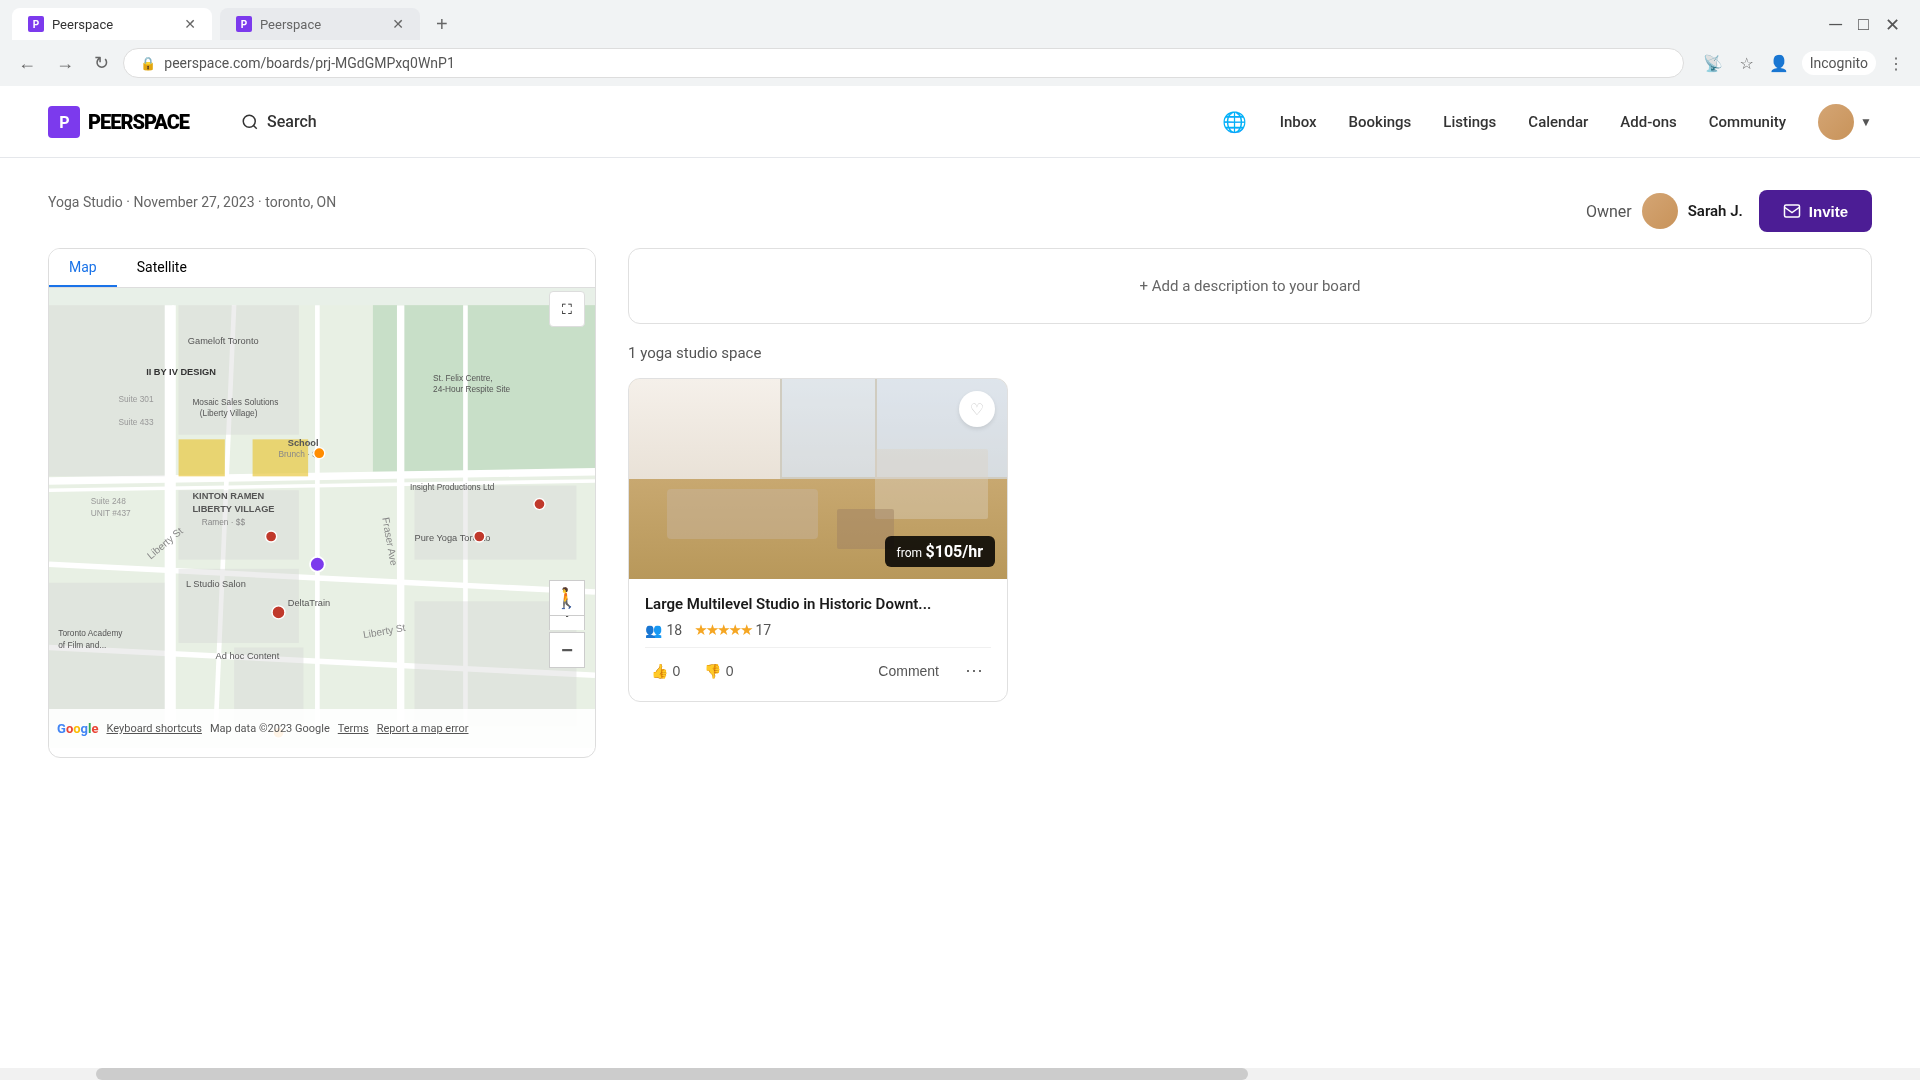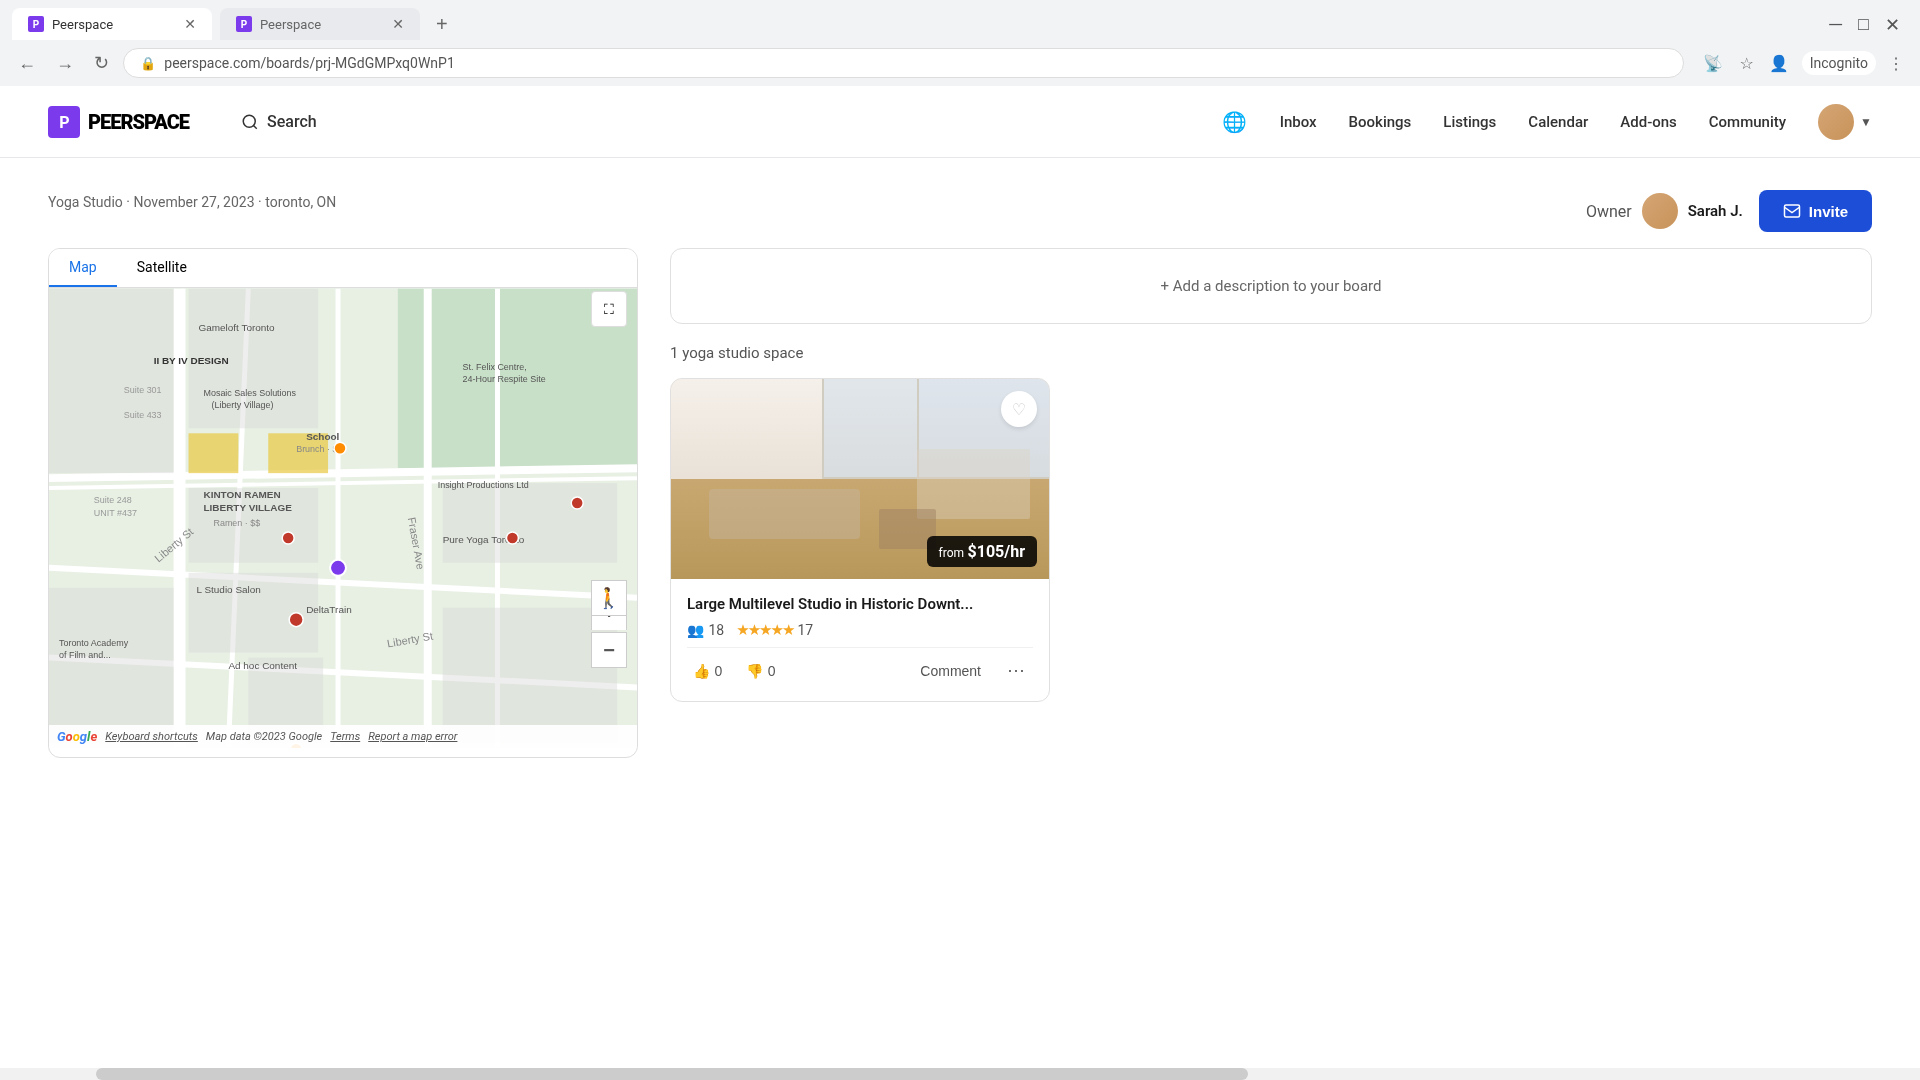"Invite" .invite-btn { background: #1d4ed8 -> #4c1d95 }
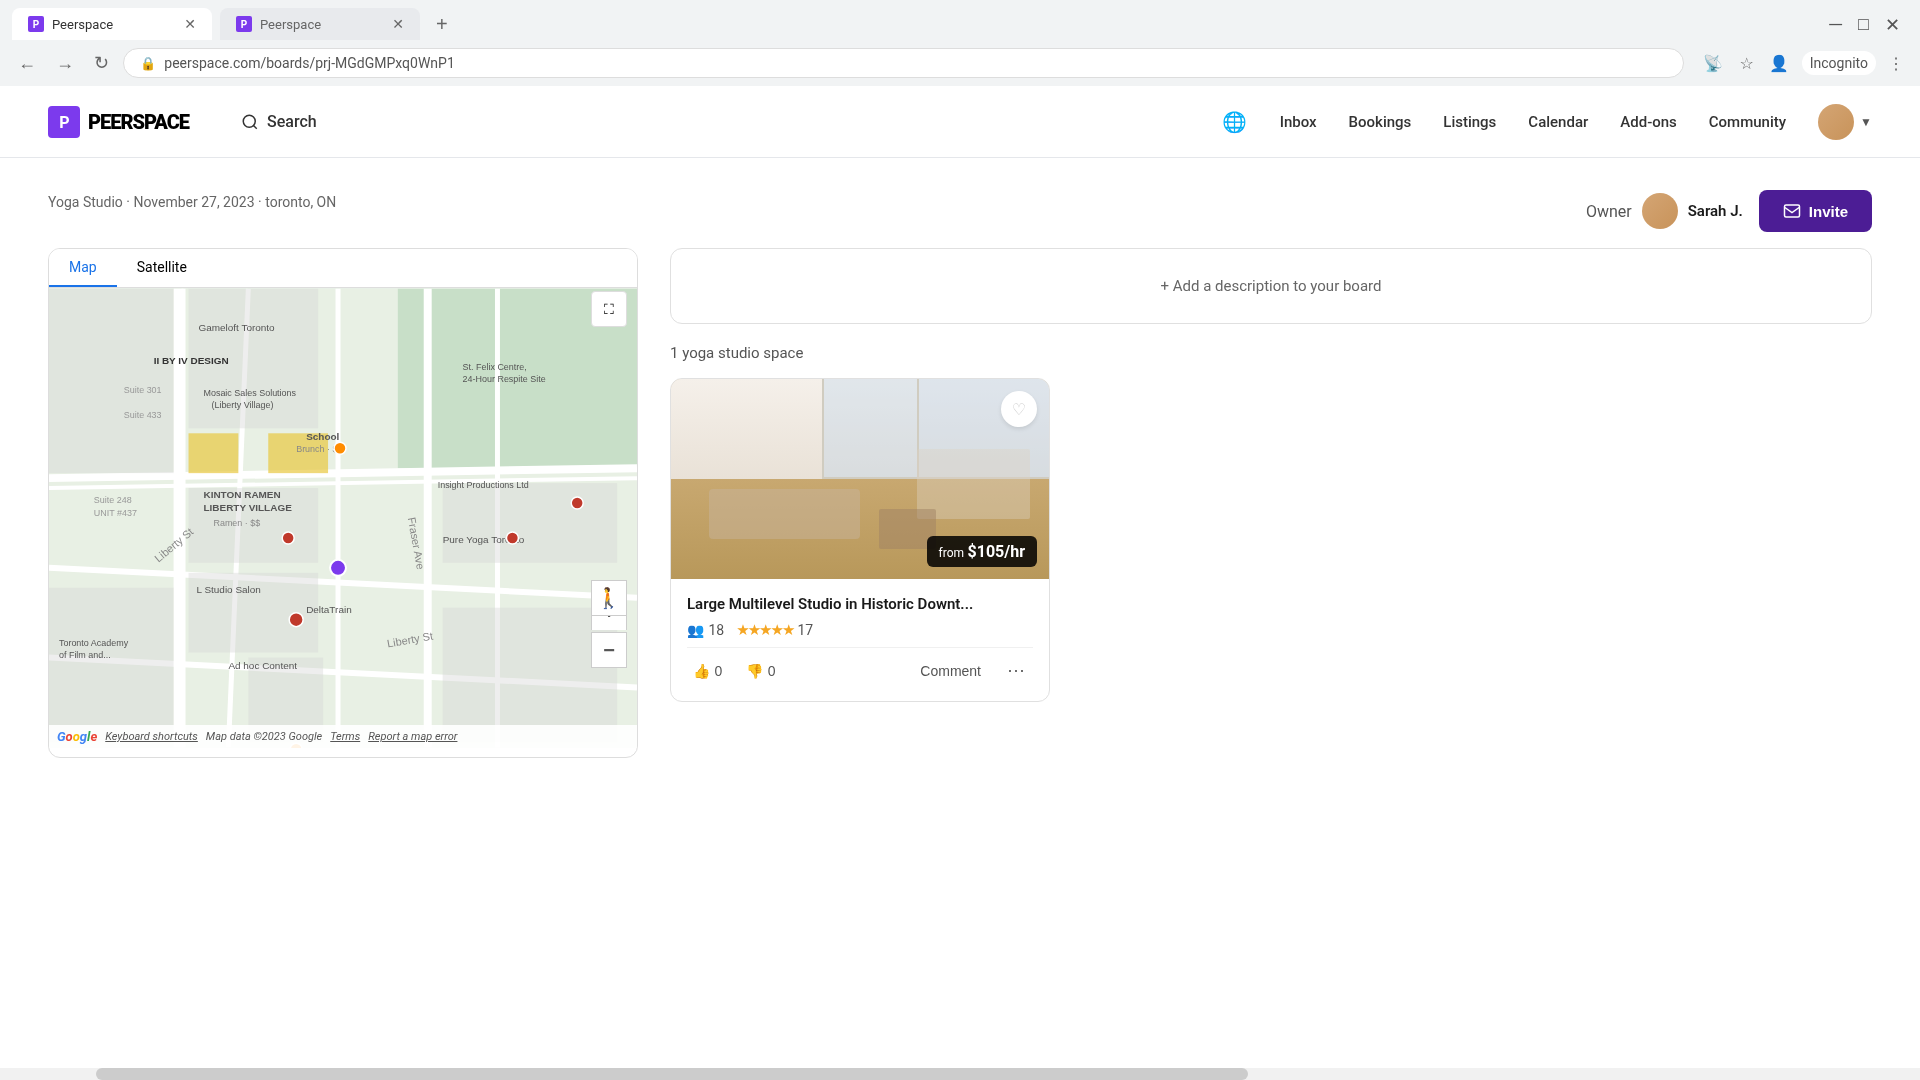"Map" .map-container { width: 590px -> 548px }
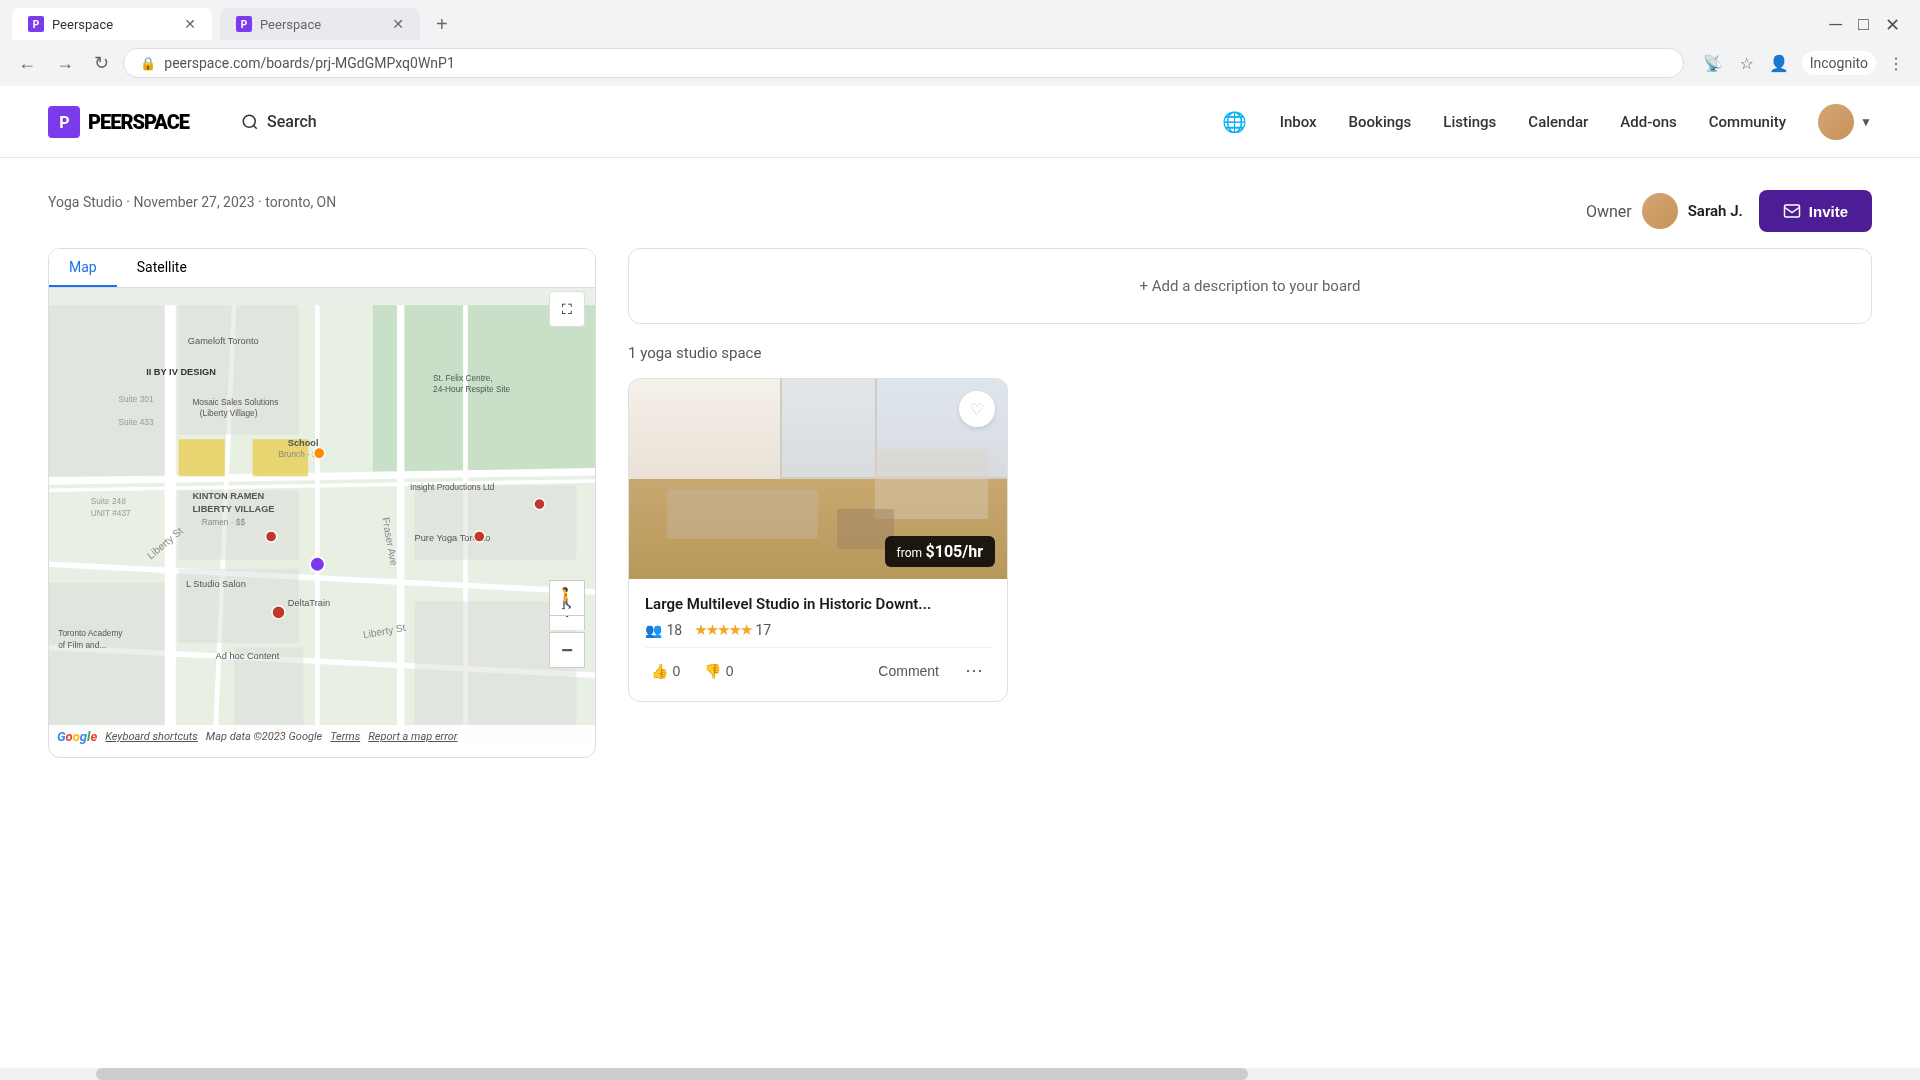"Google" .map-footer { font-style: italic -> none; padding: 4px 8px -> 12px 8px }
